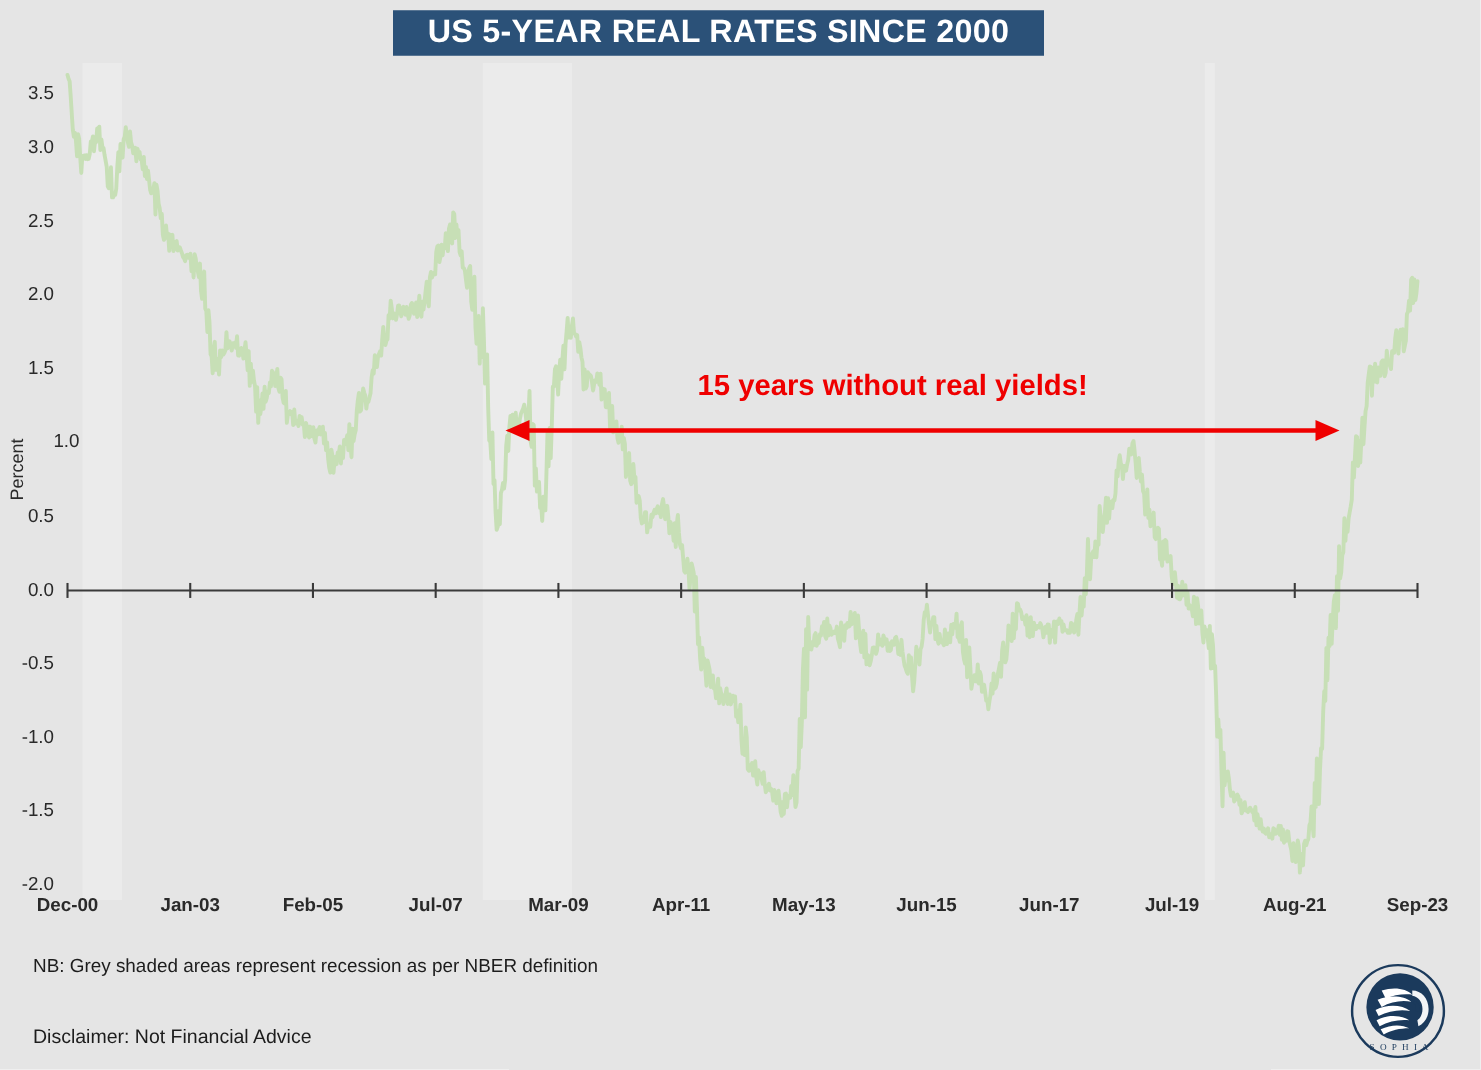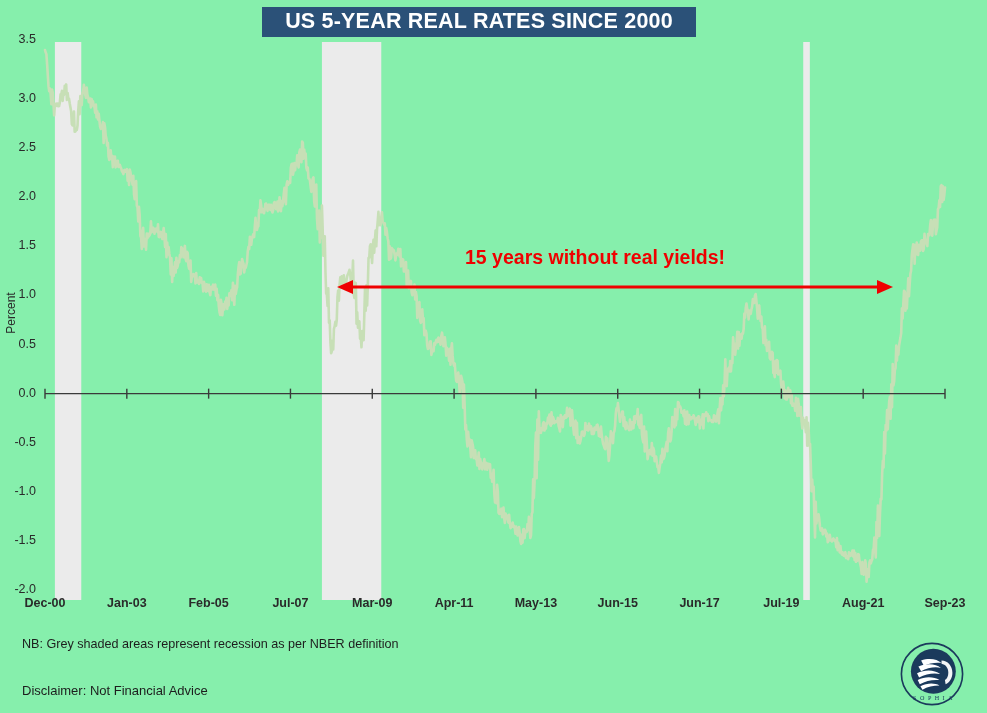"US 5-YEAR REAL RATES SINCE" #root { background: #86efac -> #e5e5e5 }
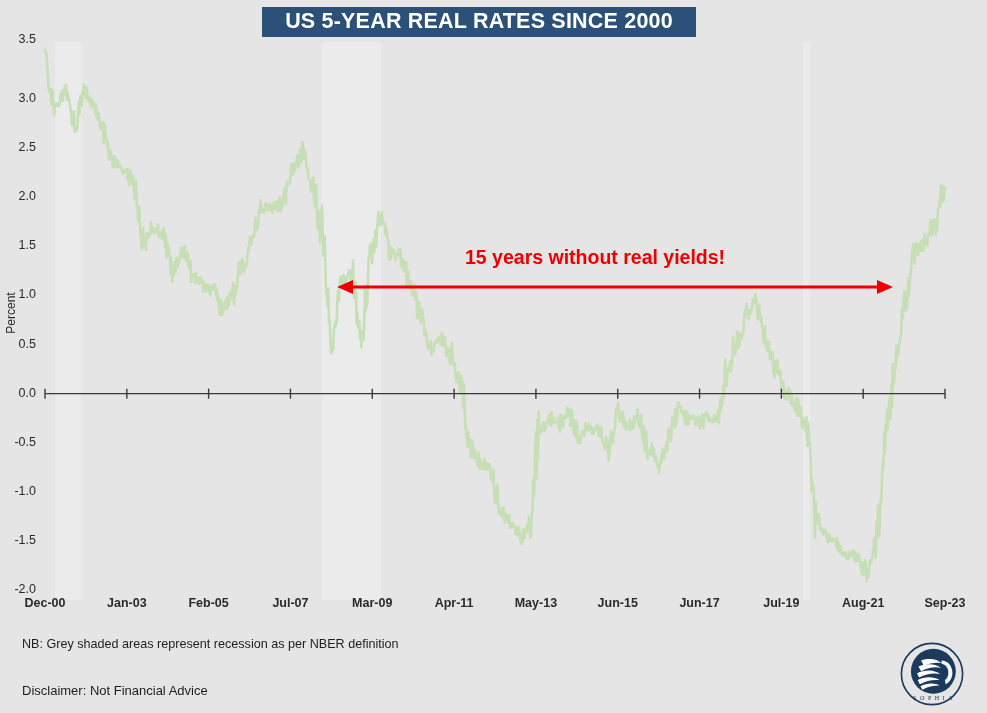"3.5" div.ytick-label { top: 33px -> 56px }
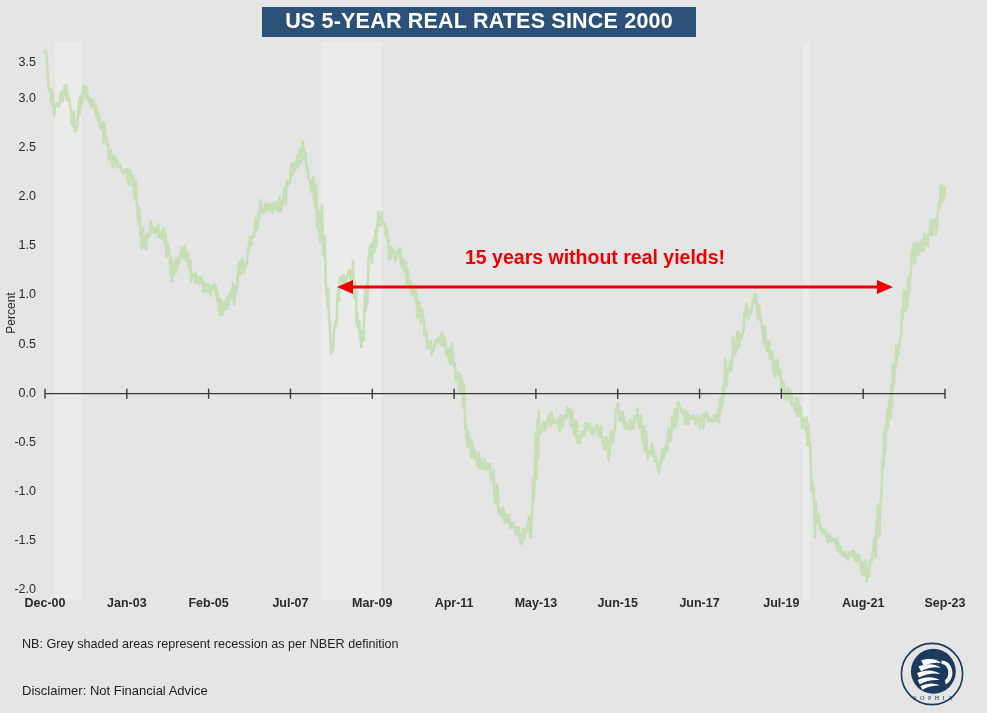"1.0" div.ytick-label { left: 2px -> 19px }
